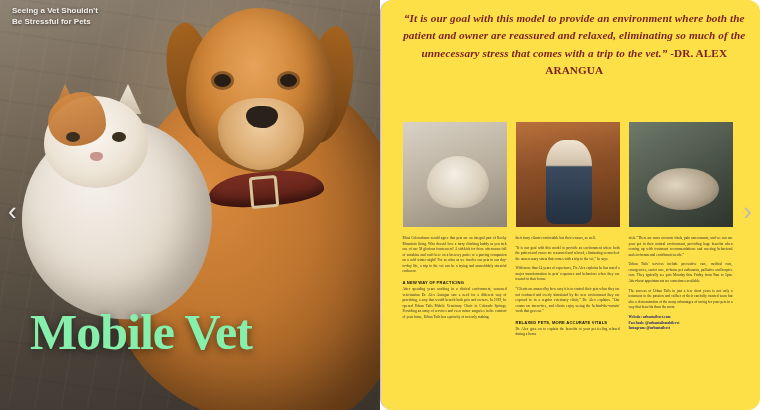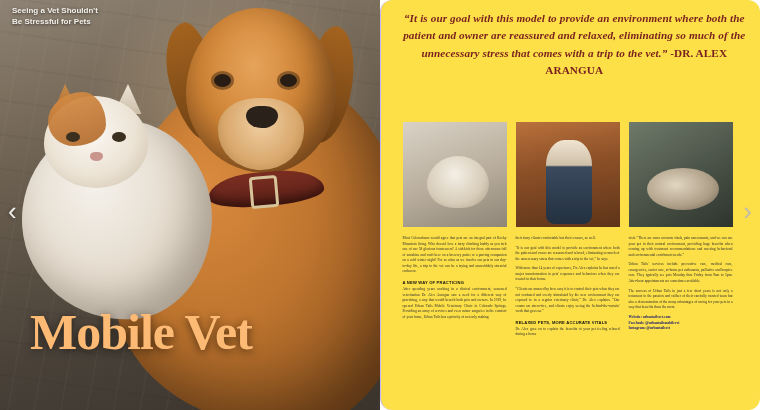"Mobile Vet" .headline { color: #fdba74 -> #86efac }
